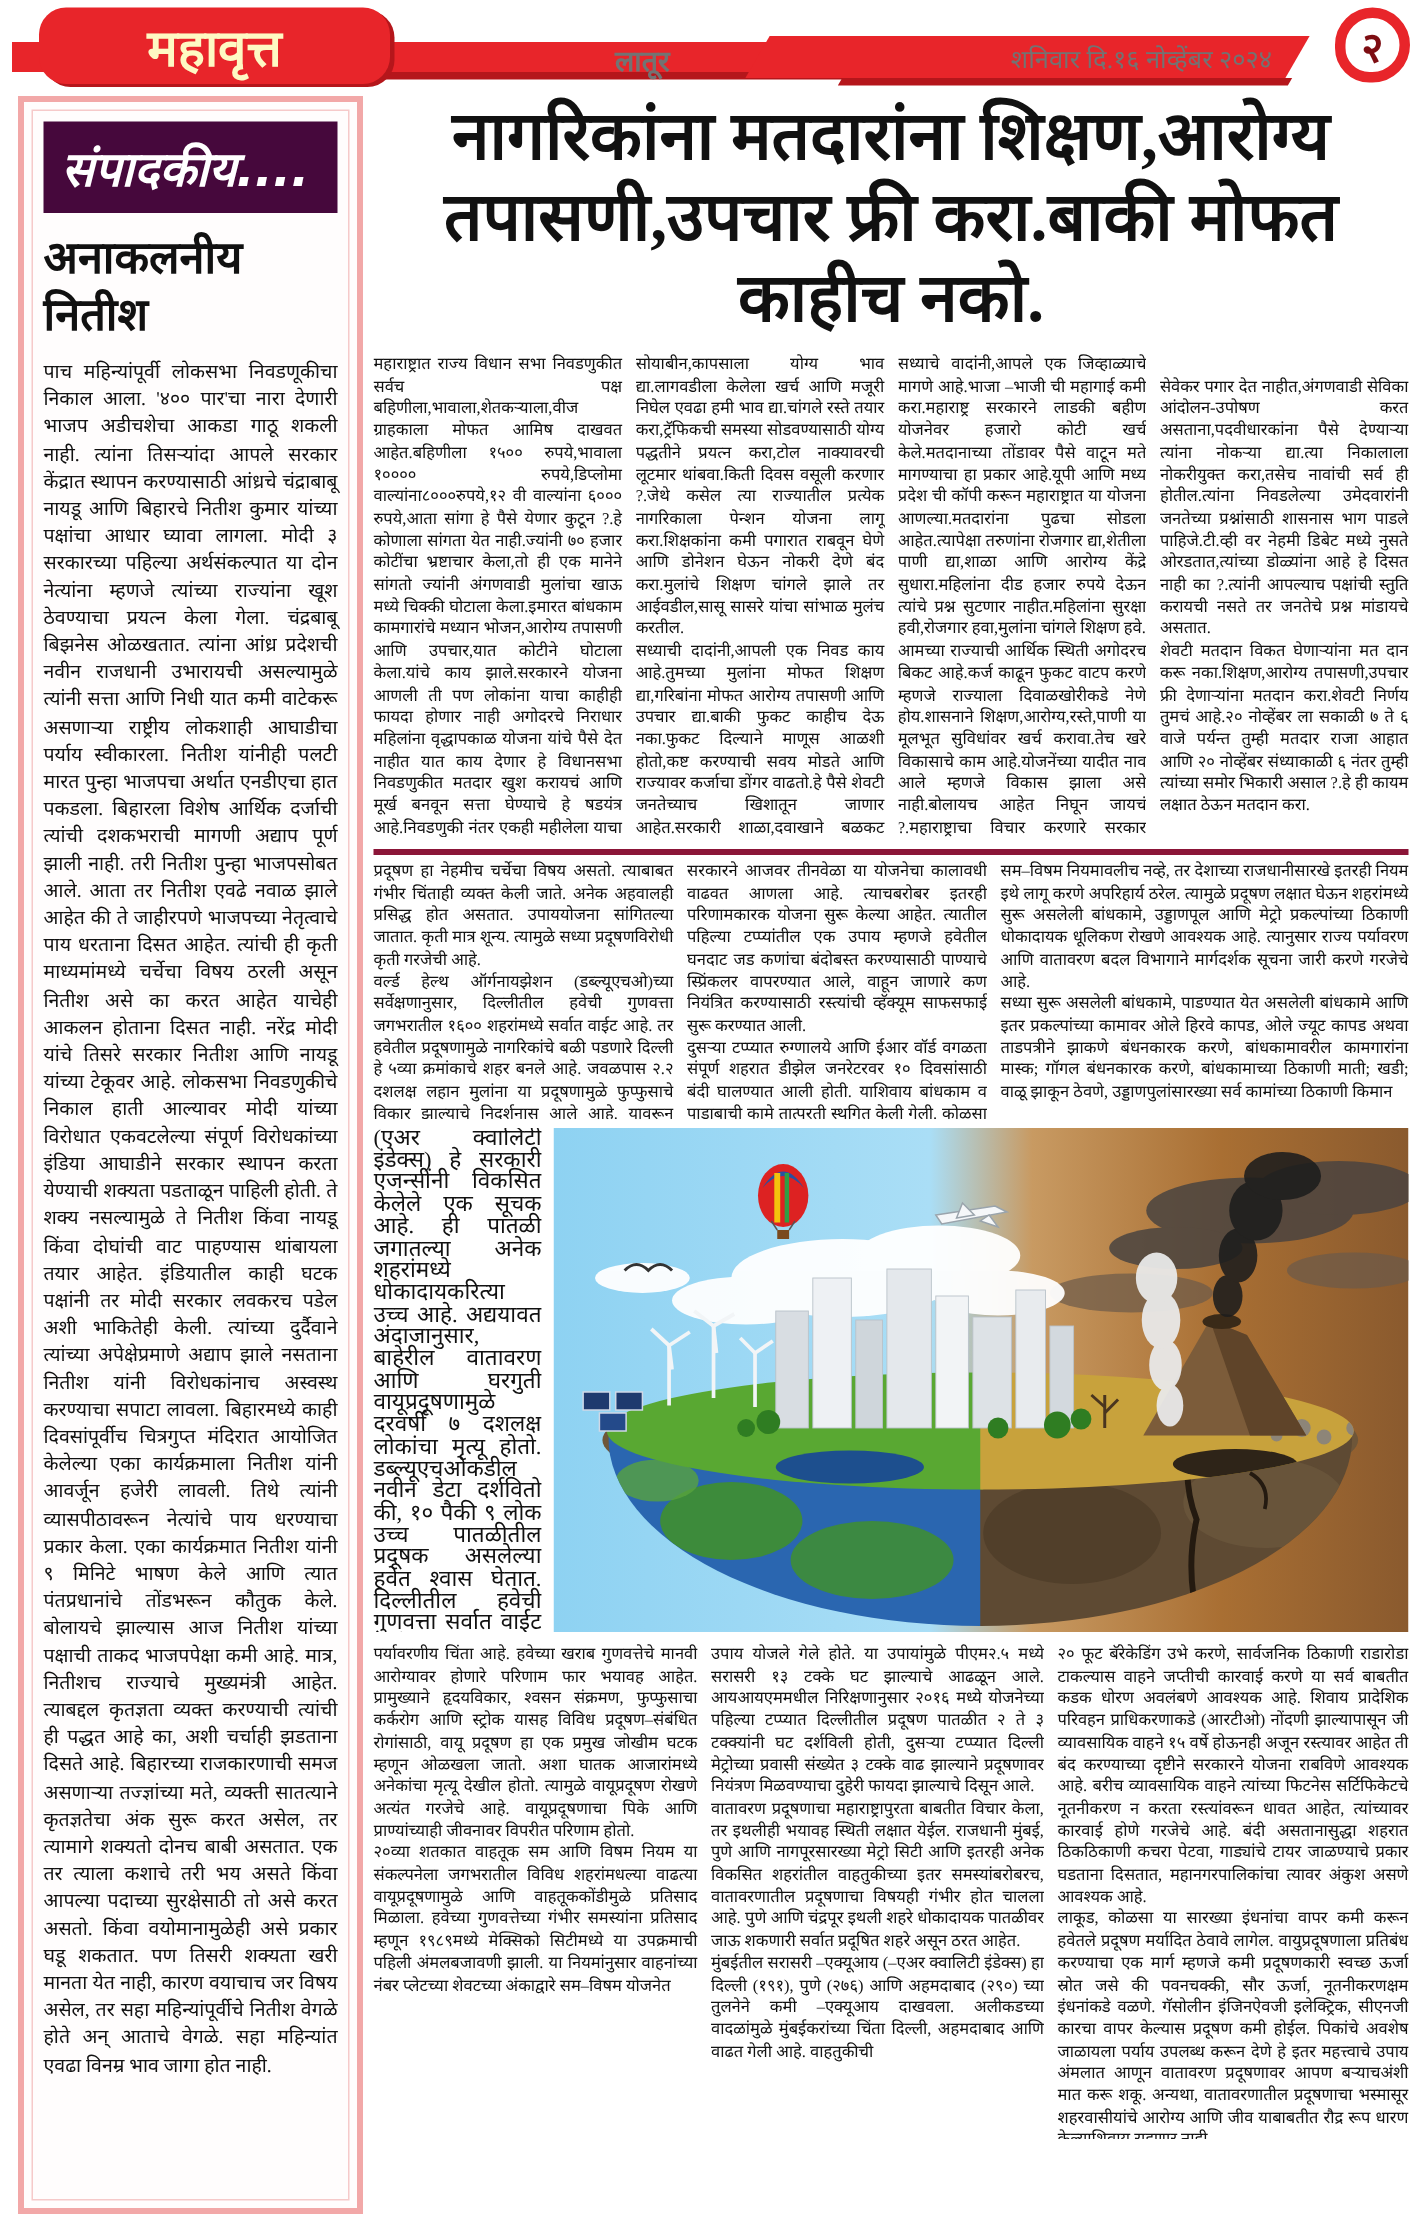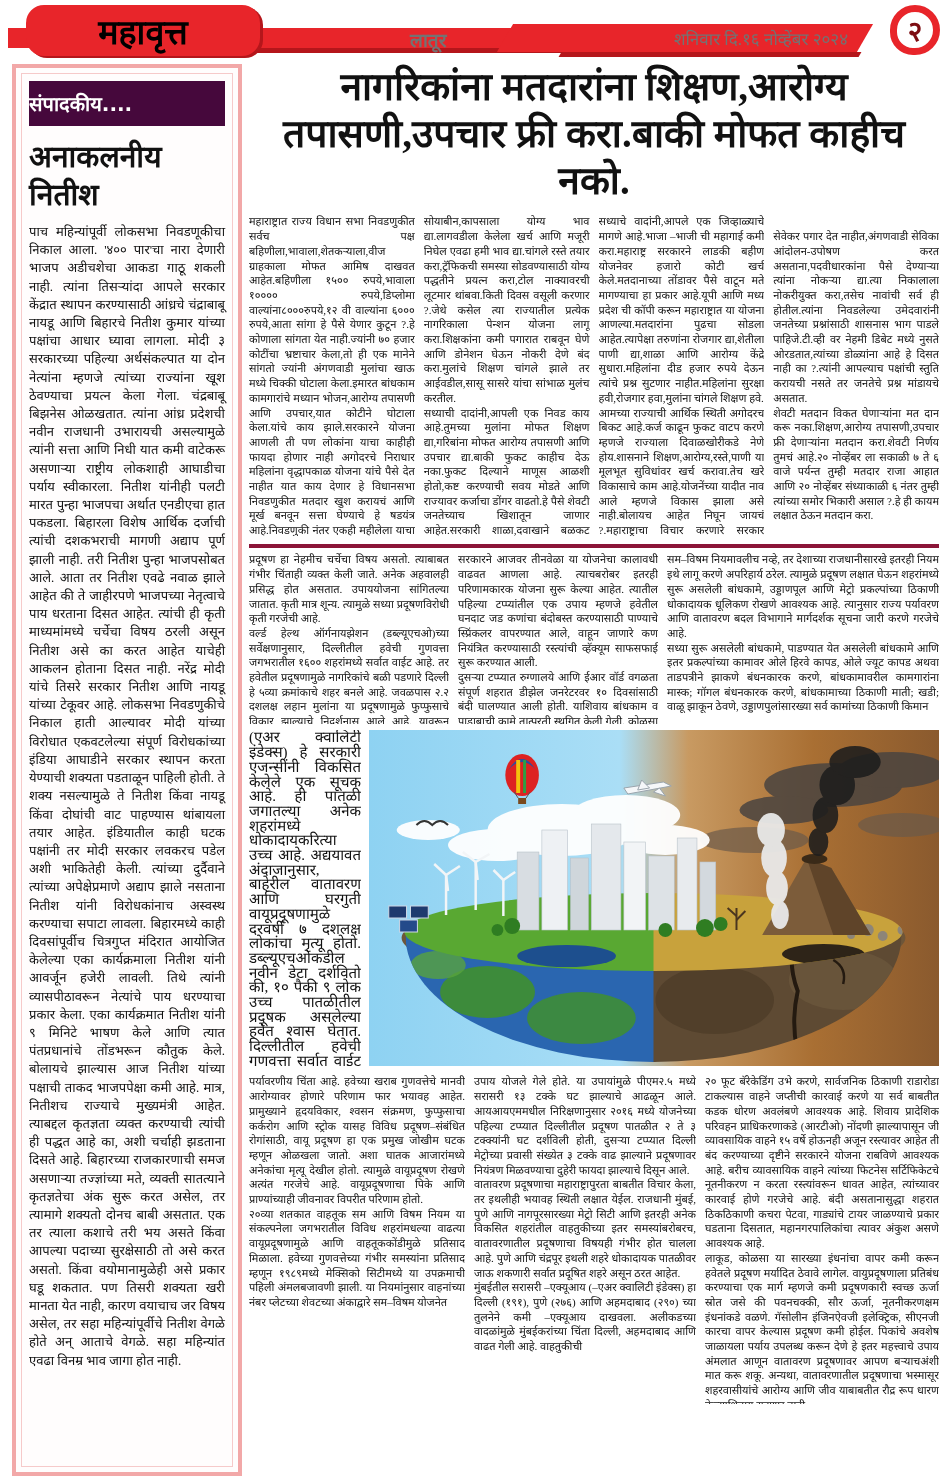"महावृत्त" .logo-text { color: #000000 -> #fef9c3 }
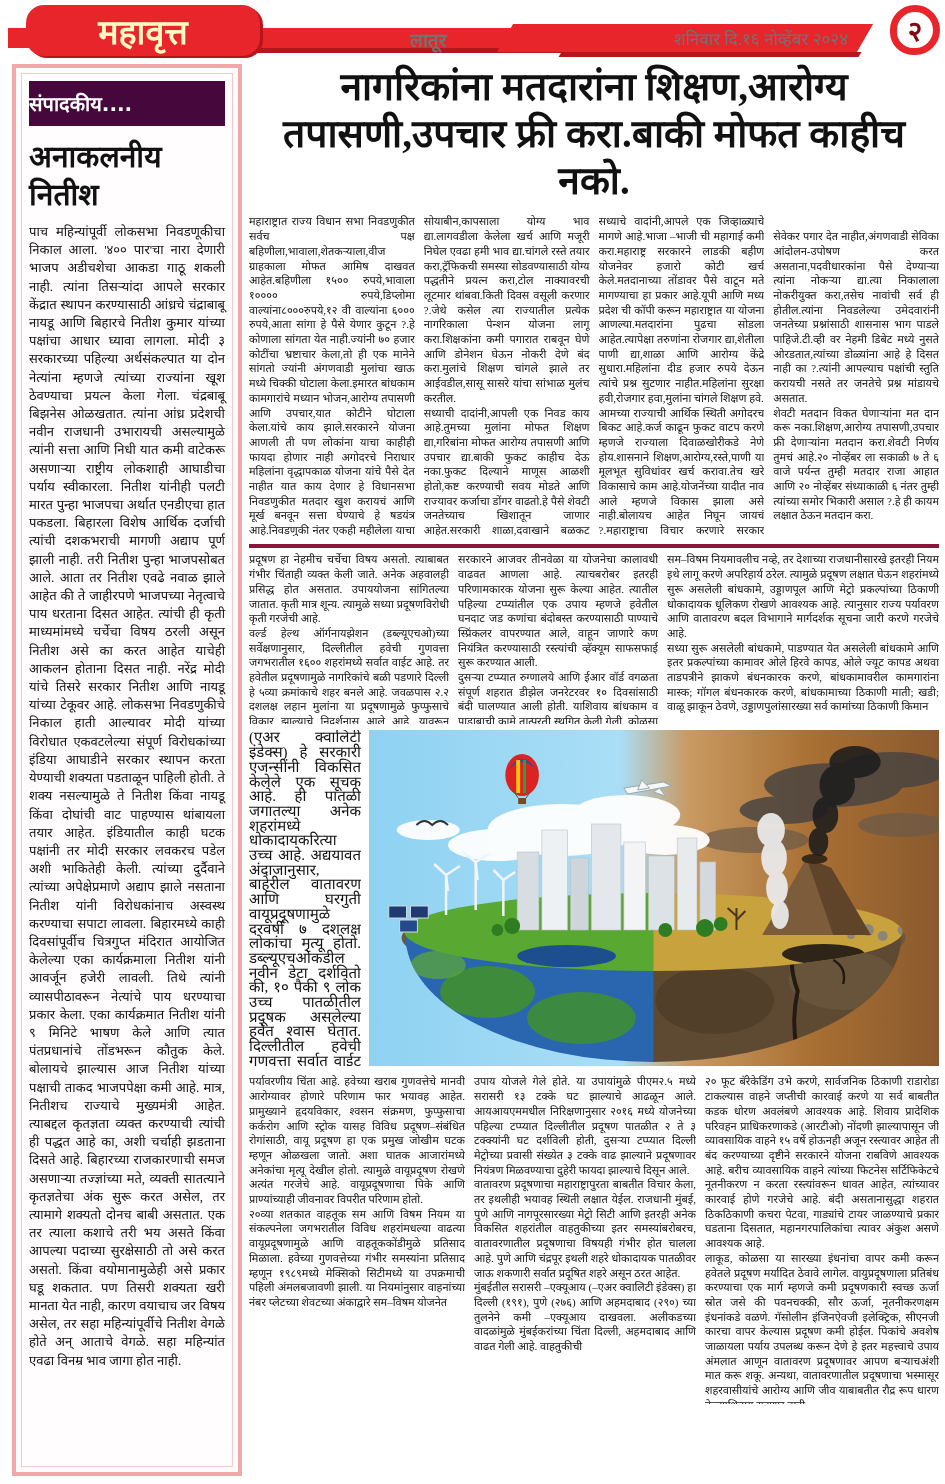"संपादकीय...." .kicker-box { font-size: 20px -> 32px; font-style: none -> italic; padding: 9px 0 -> 9px 12px }
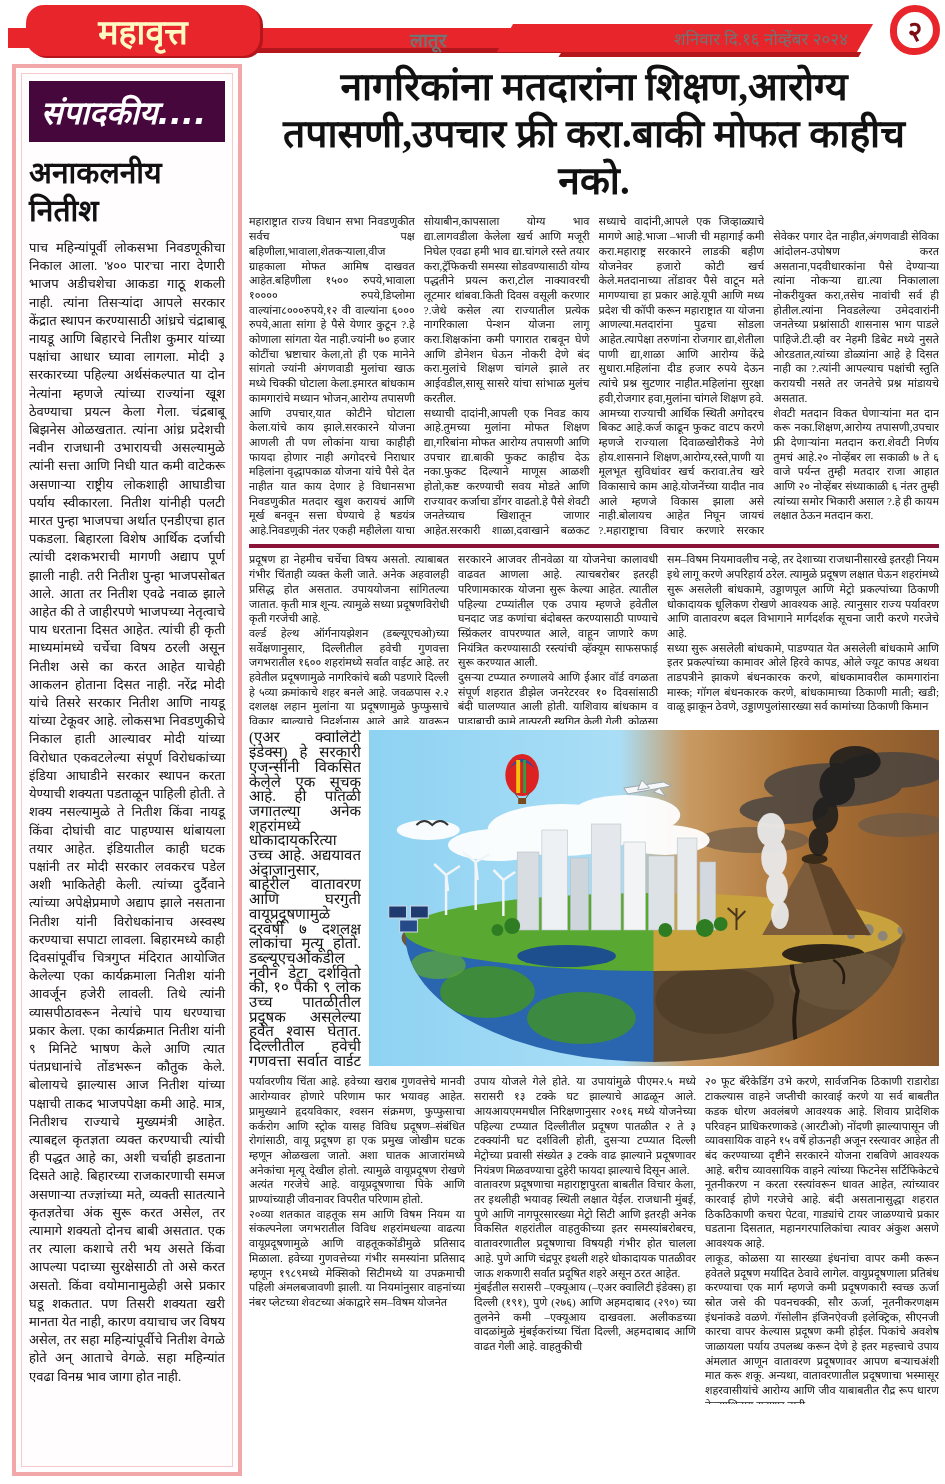"नागरिकांना मतदारांना शिक्षण,आरोग्य" .letter-head { font-size: 39px -> 45px }
